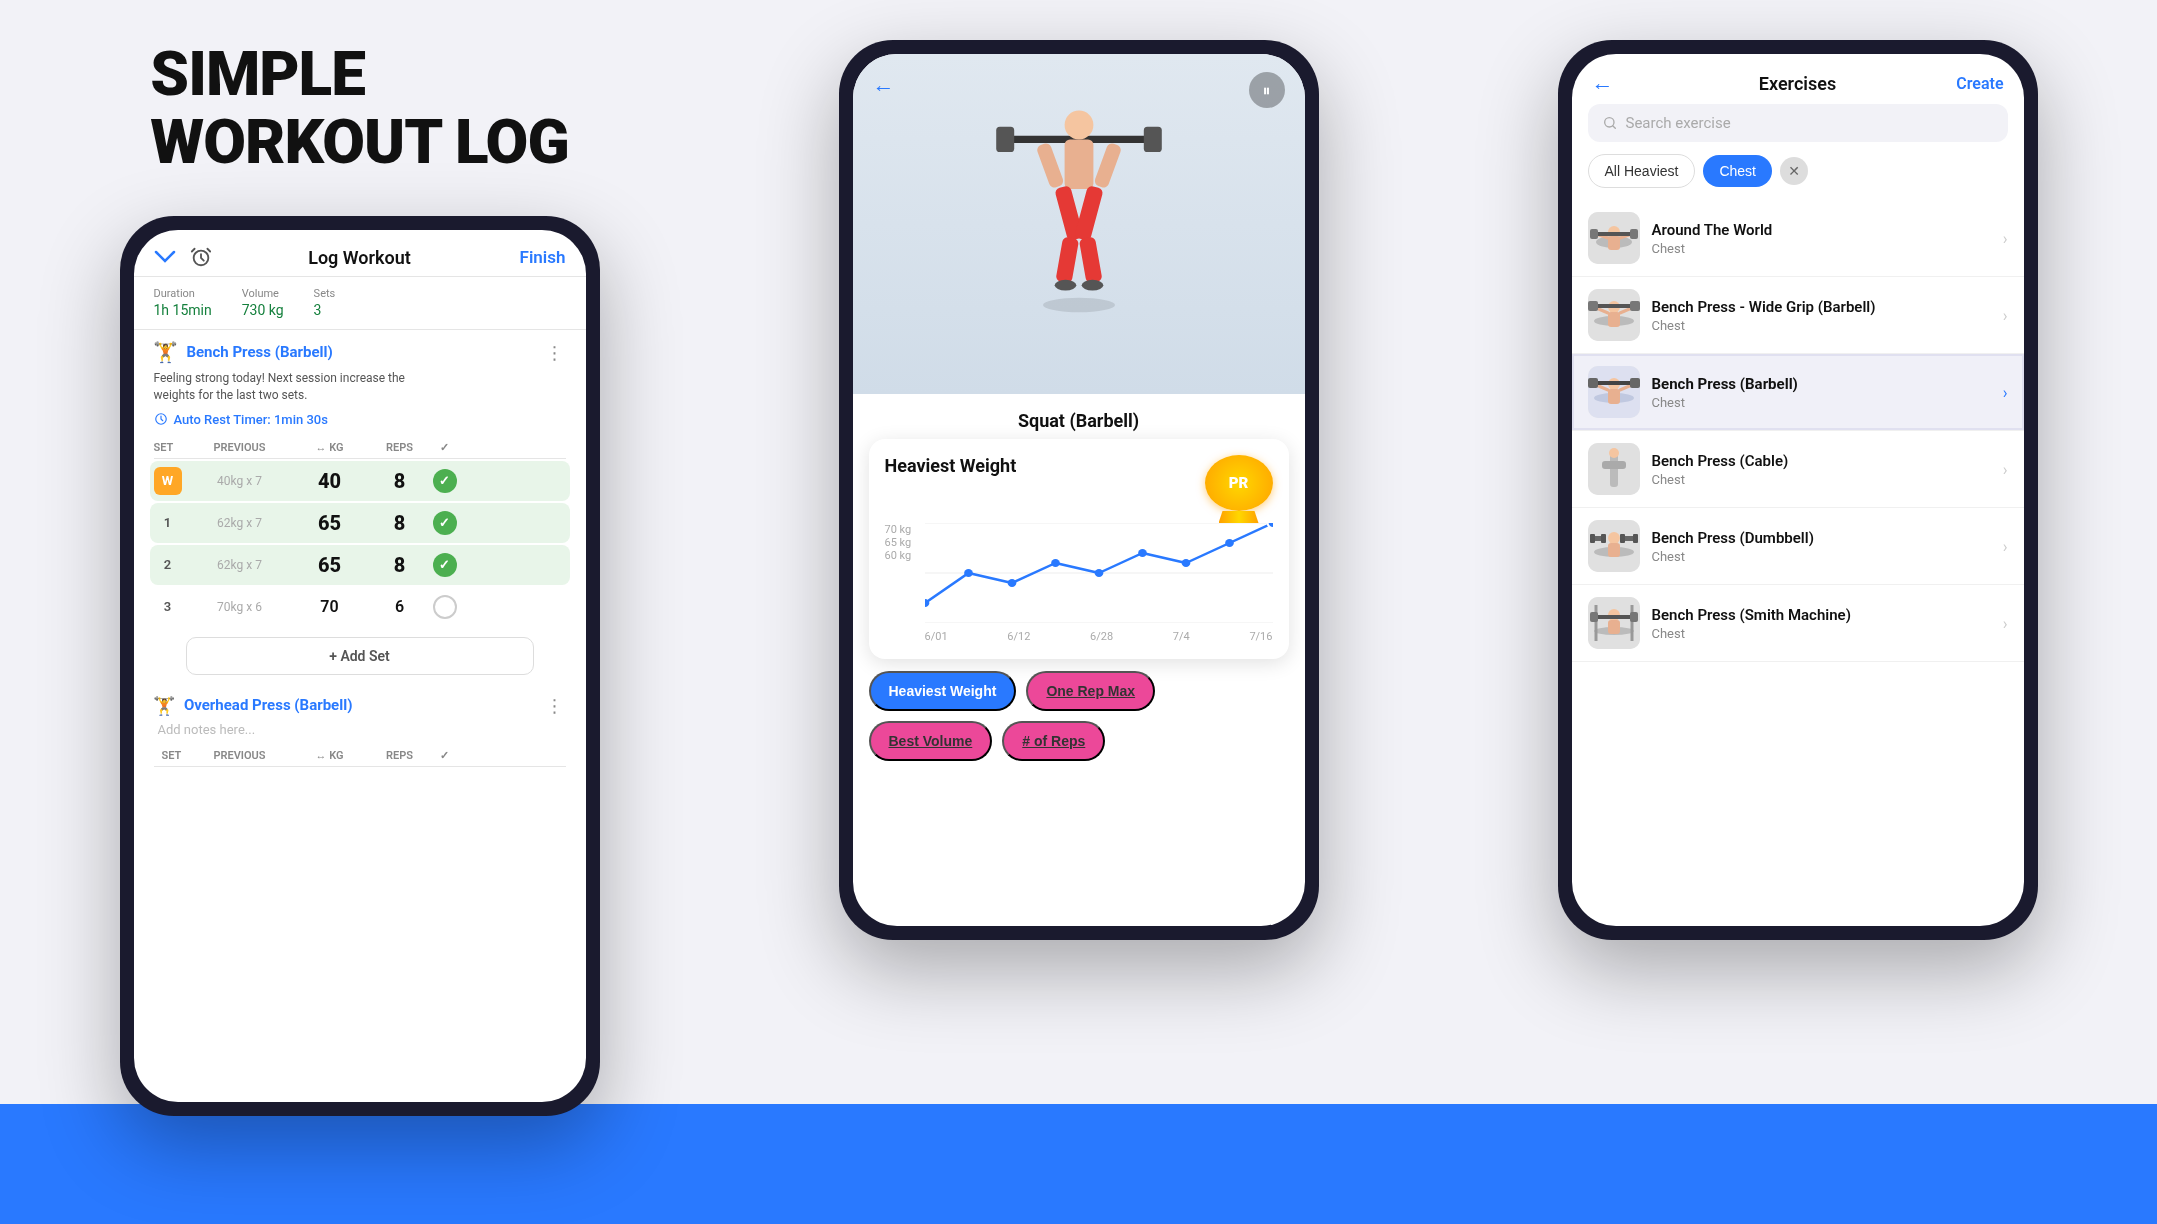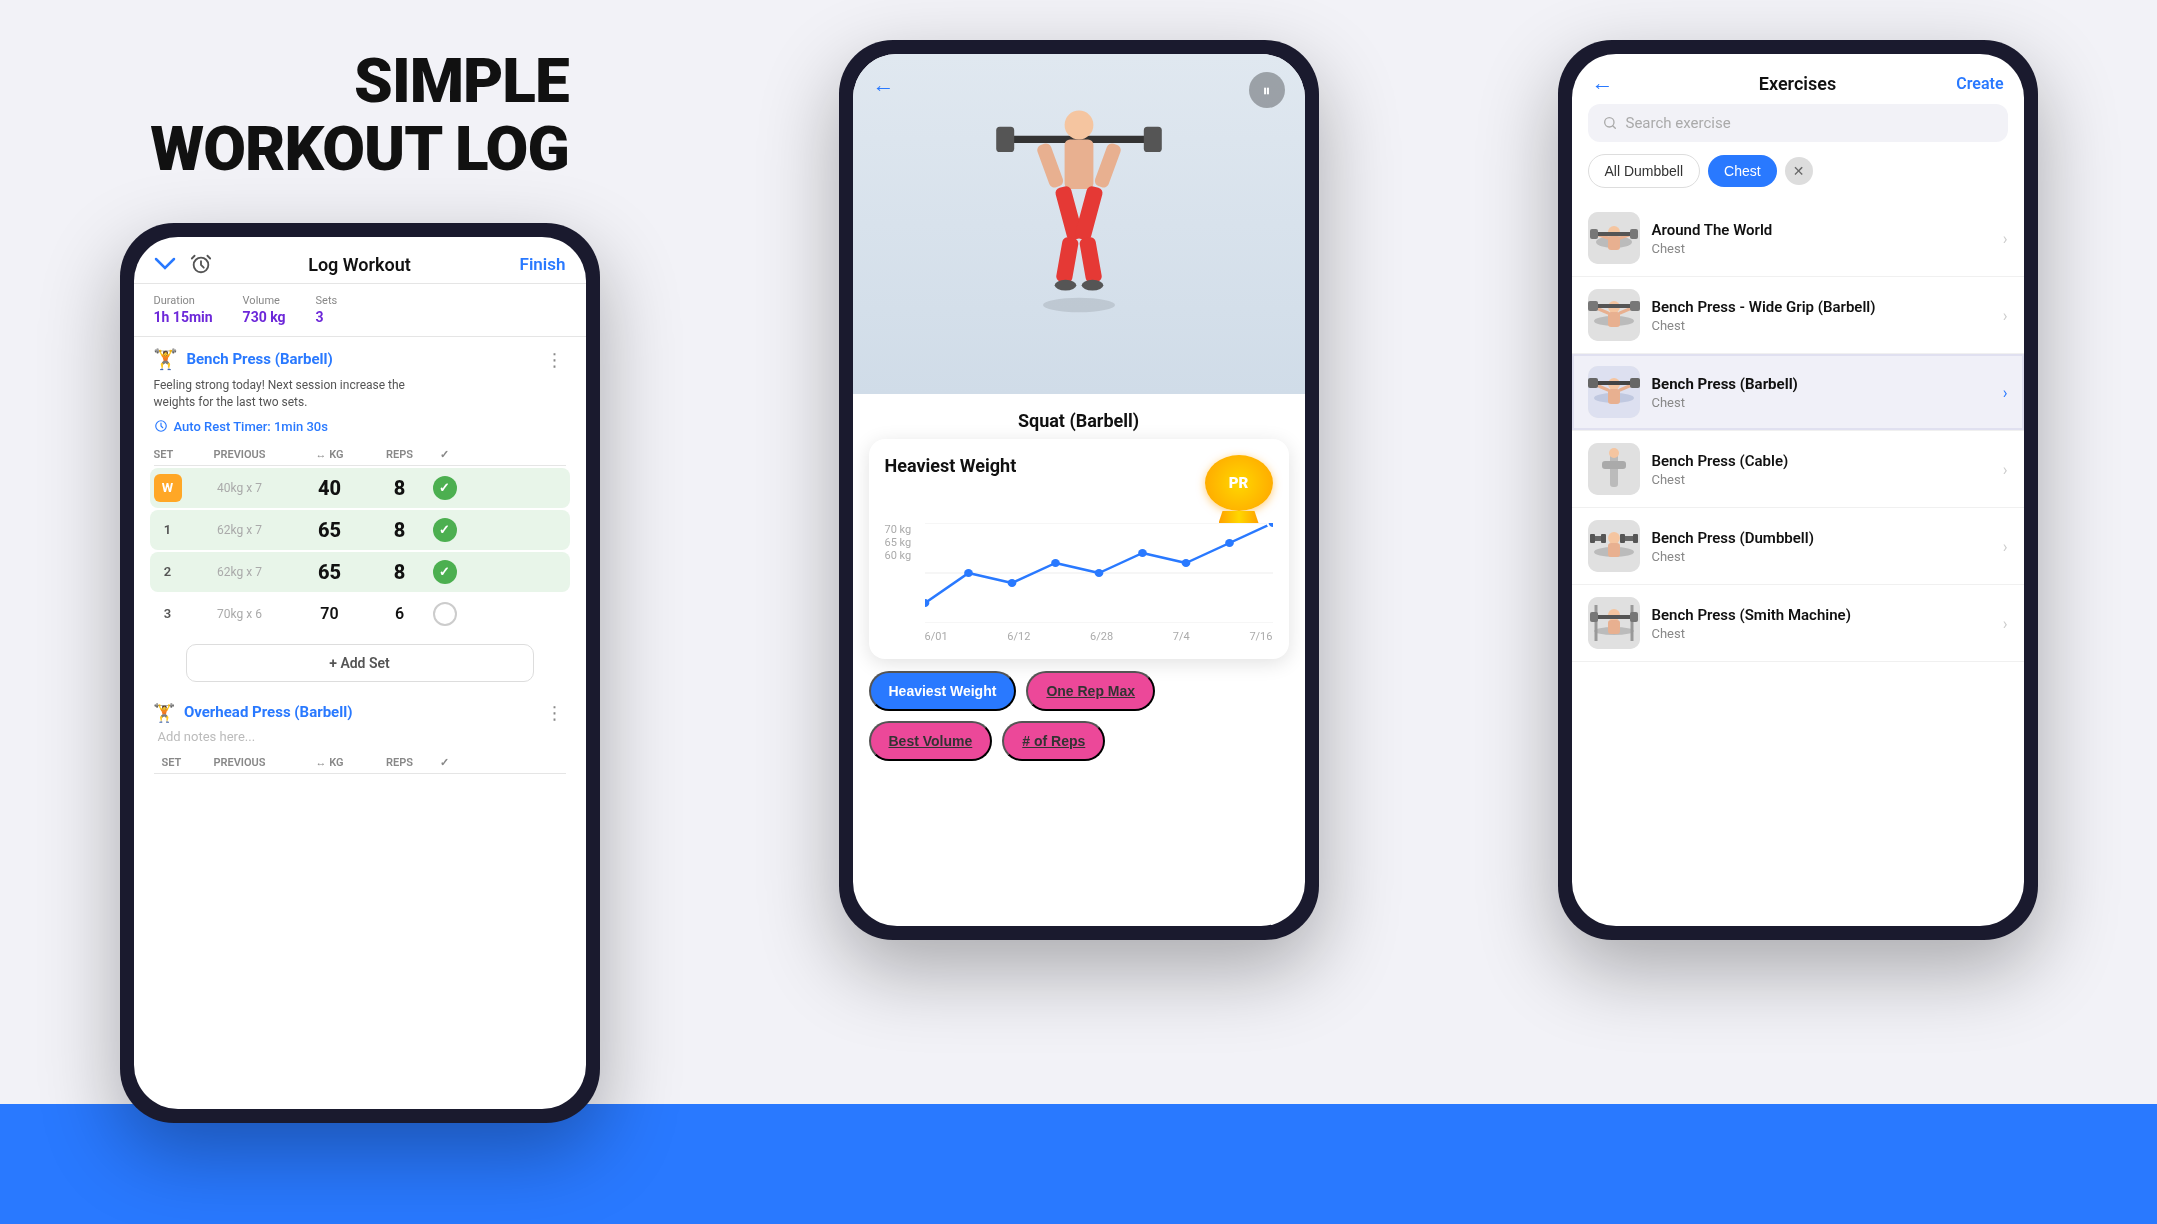"SIMPLE" .panel-title { margin-top: 7px -> none; text-align: right -> left }
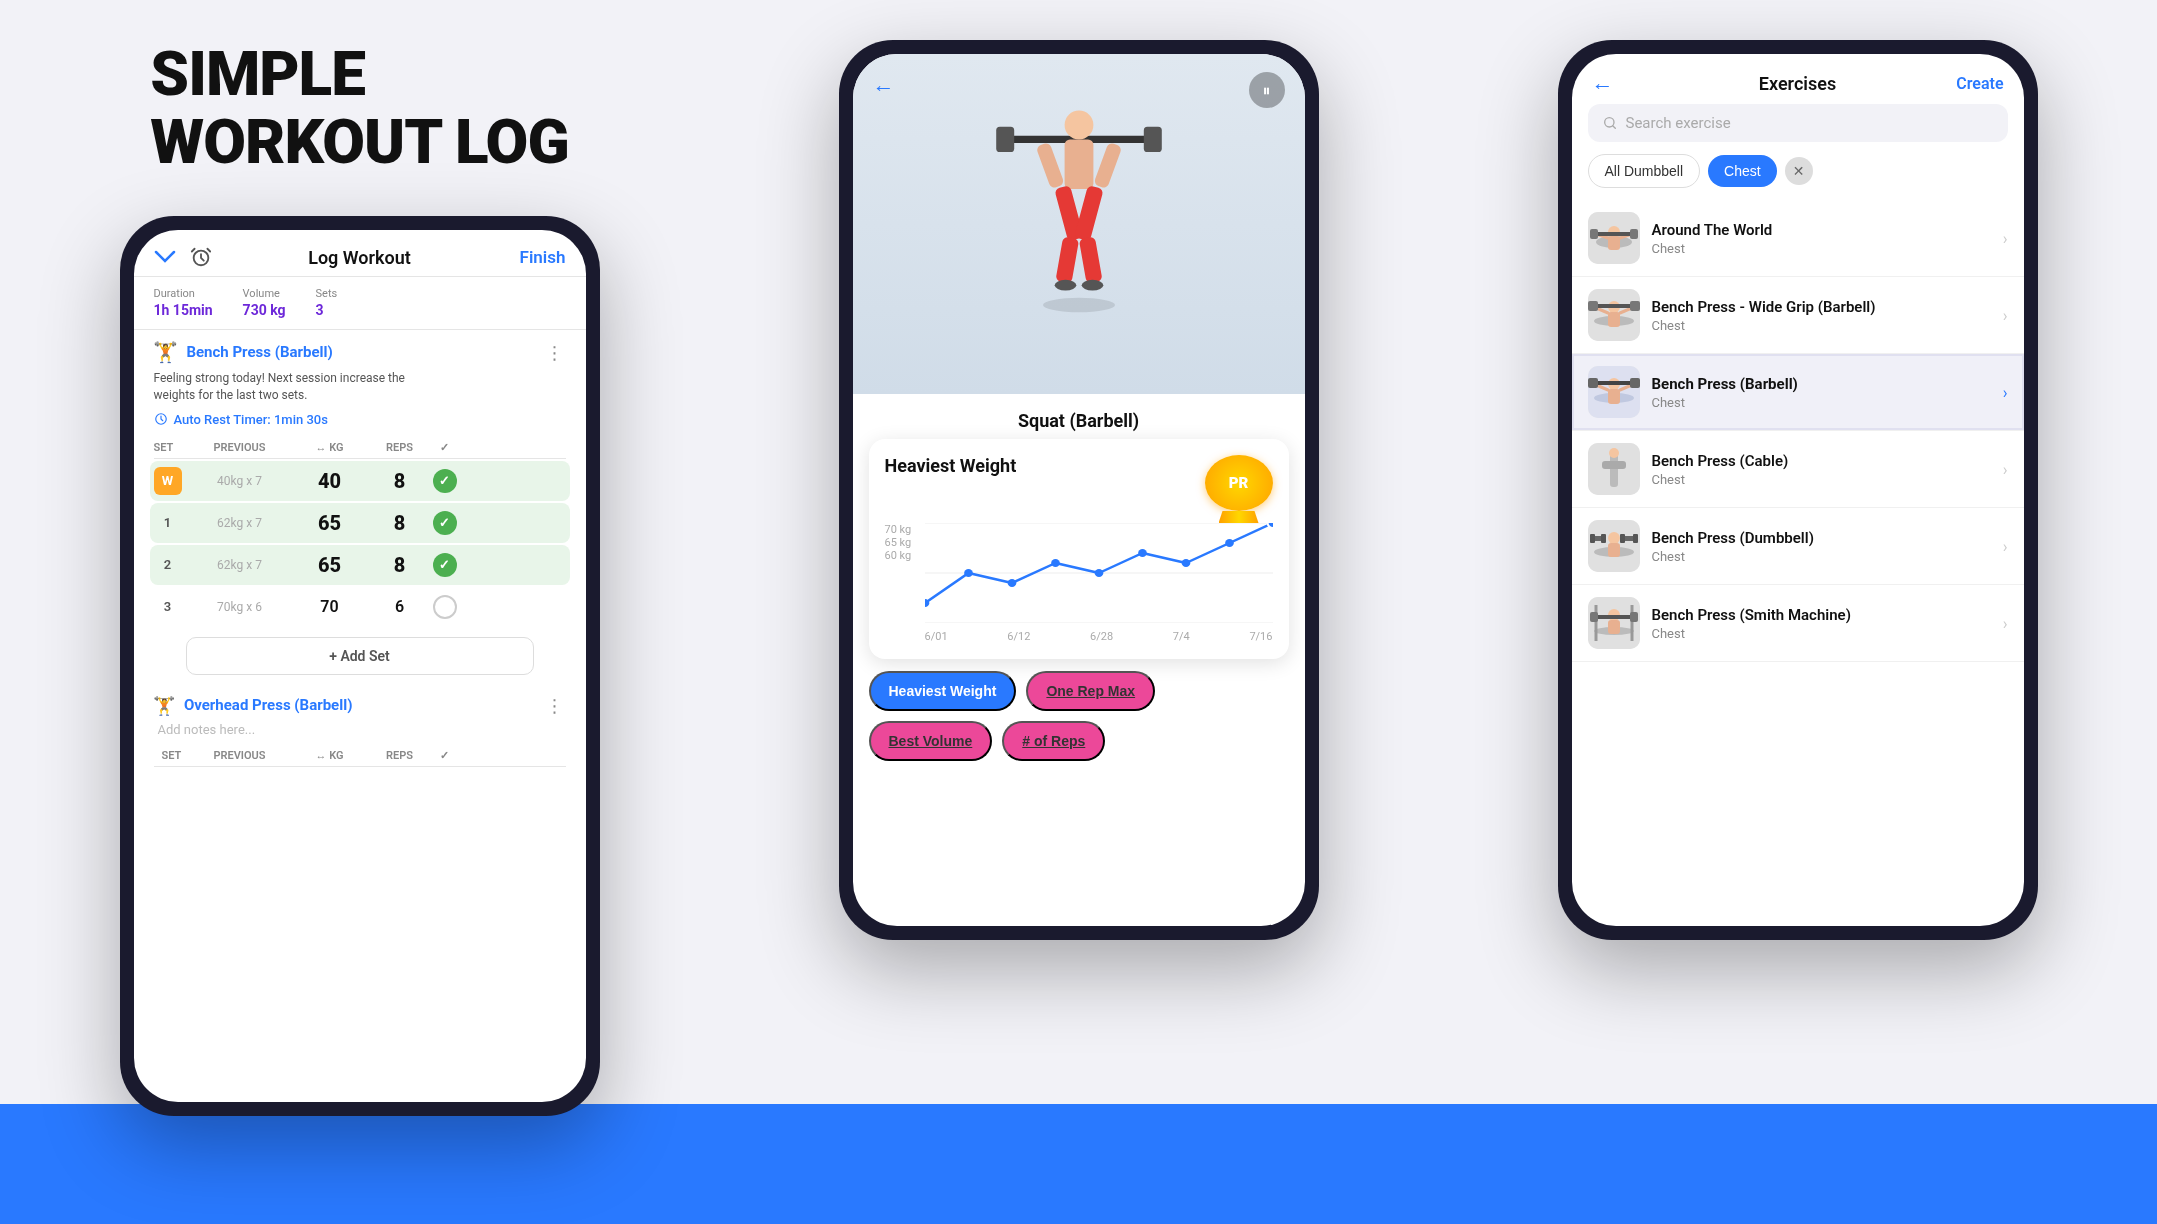"All Dumbbell" button.filter-btn { text: Dumbbell -> Heaviest }
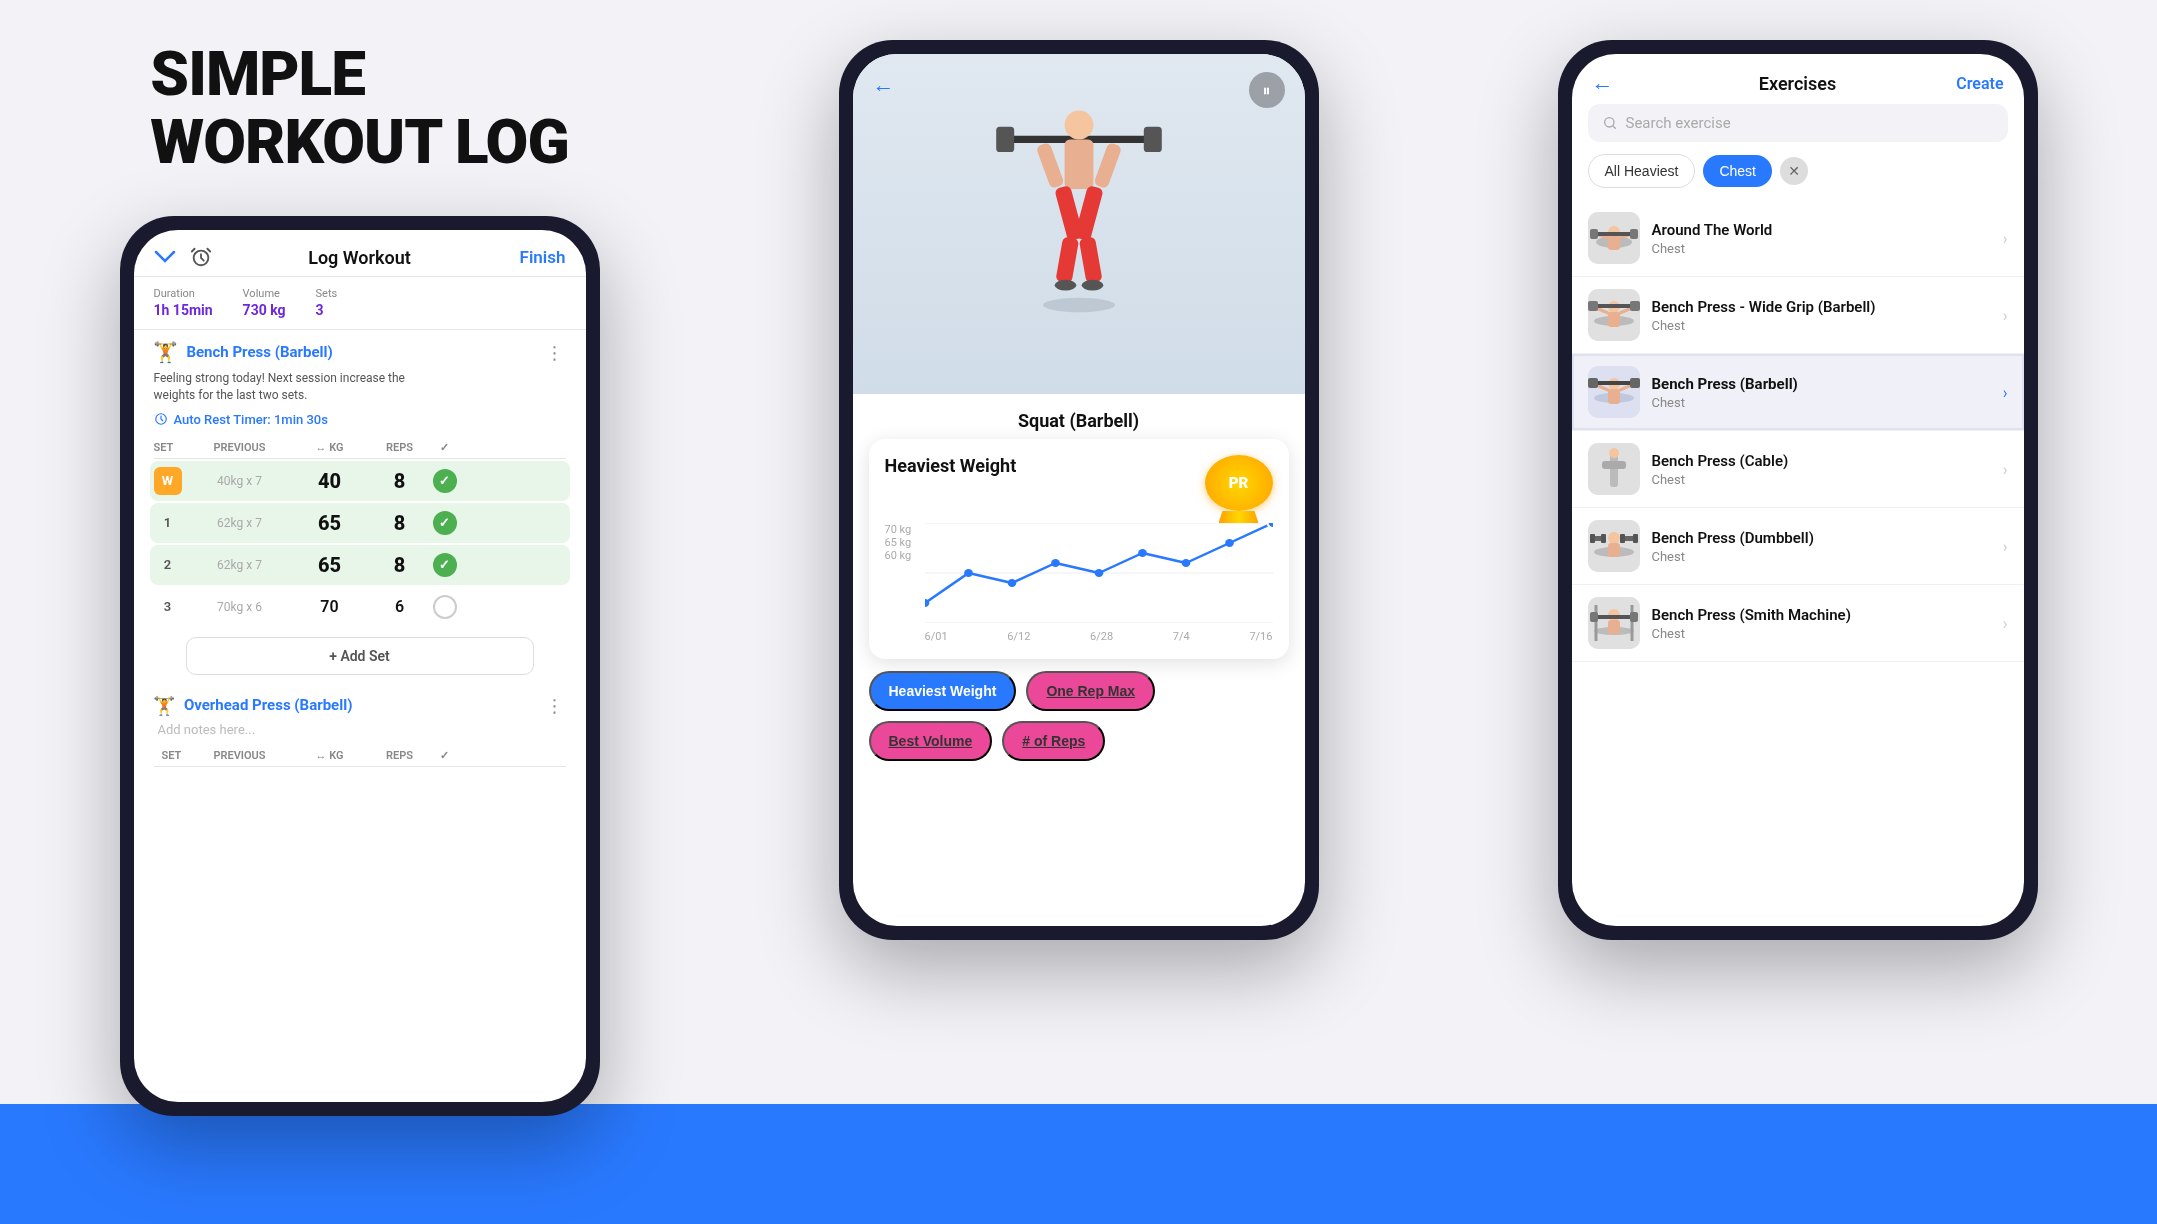"1h 15min" .stat-item span { color: #6d28d9 -> #15803d; font-weight: 700 -> 400 }
